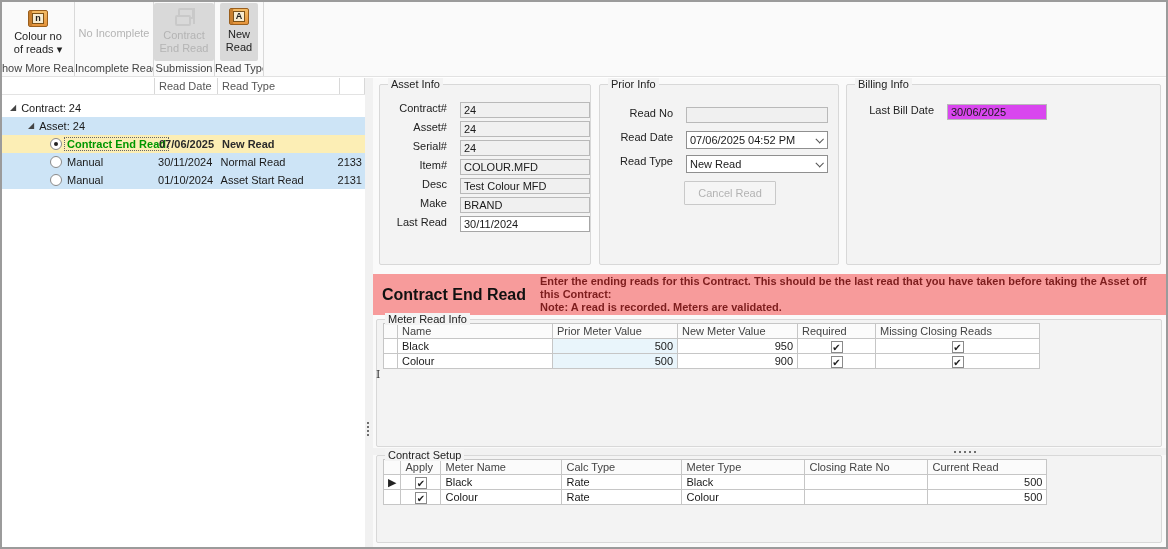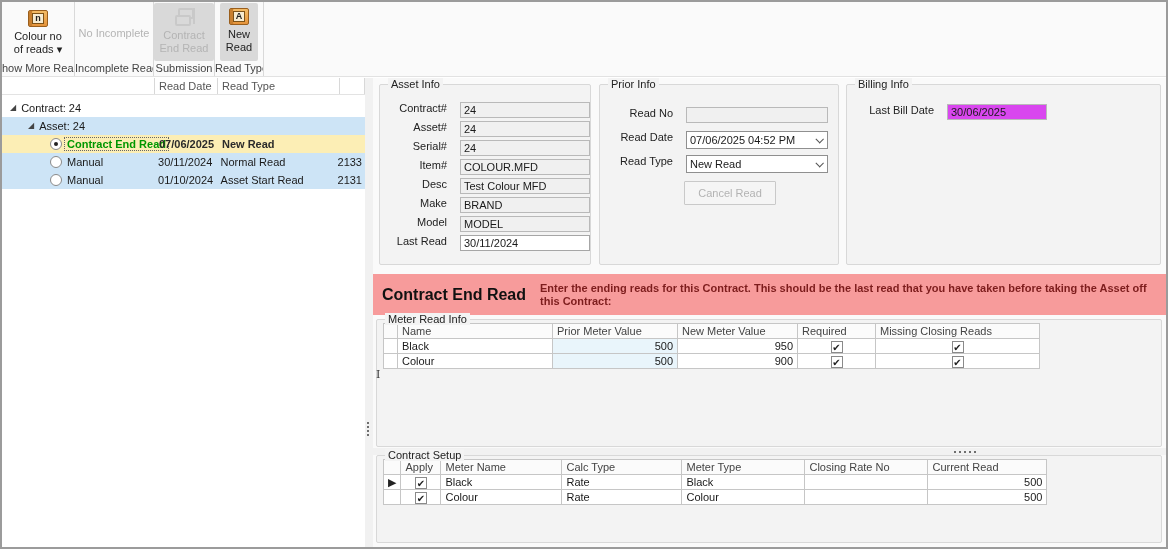"Model" div.frow { html: <div> <span>Model</span> <input> </div> -> none }
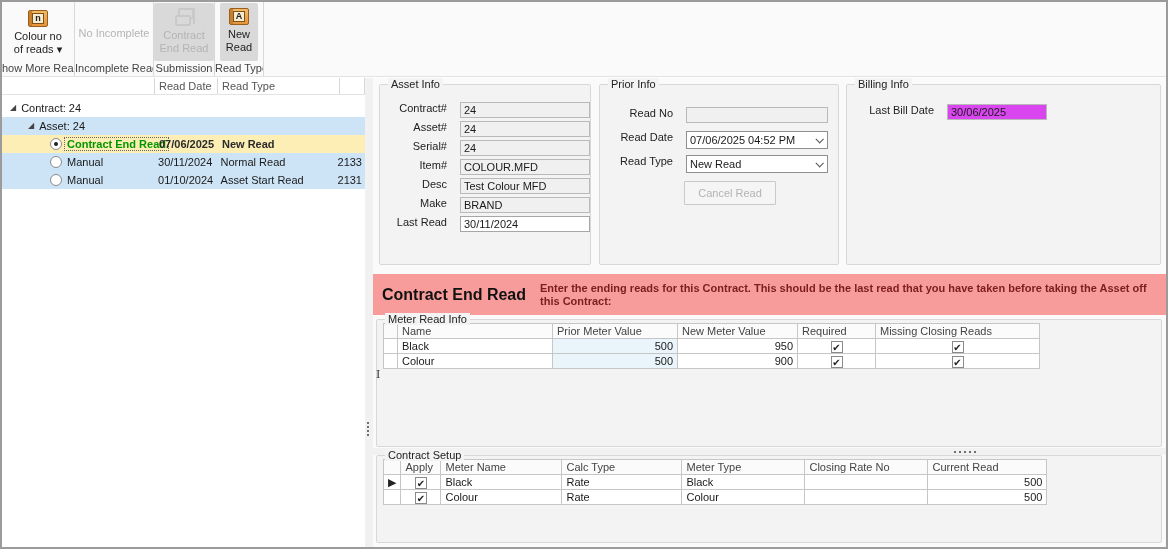"Note: A read is recorded." span { html: none -> <span>Note: A read is recorded. Meters are validated.</span> }
